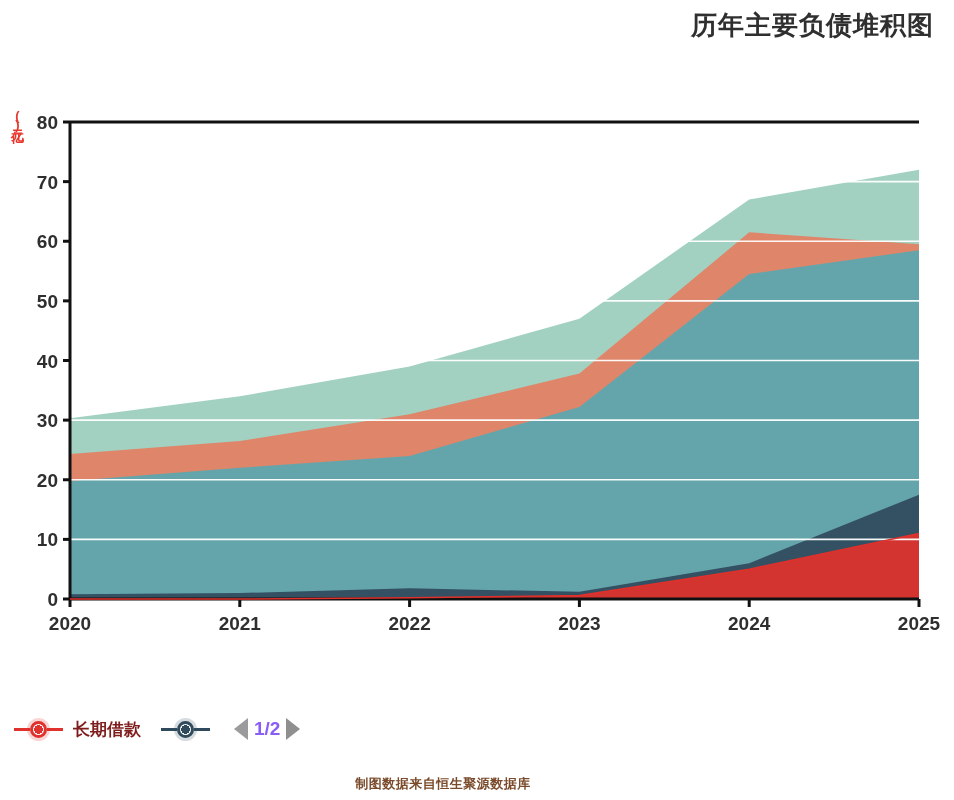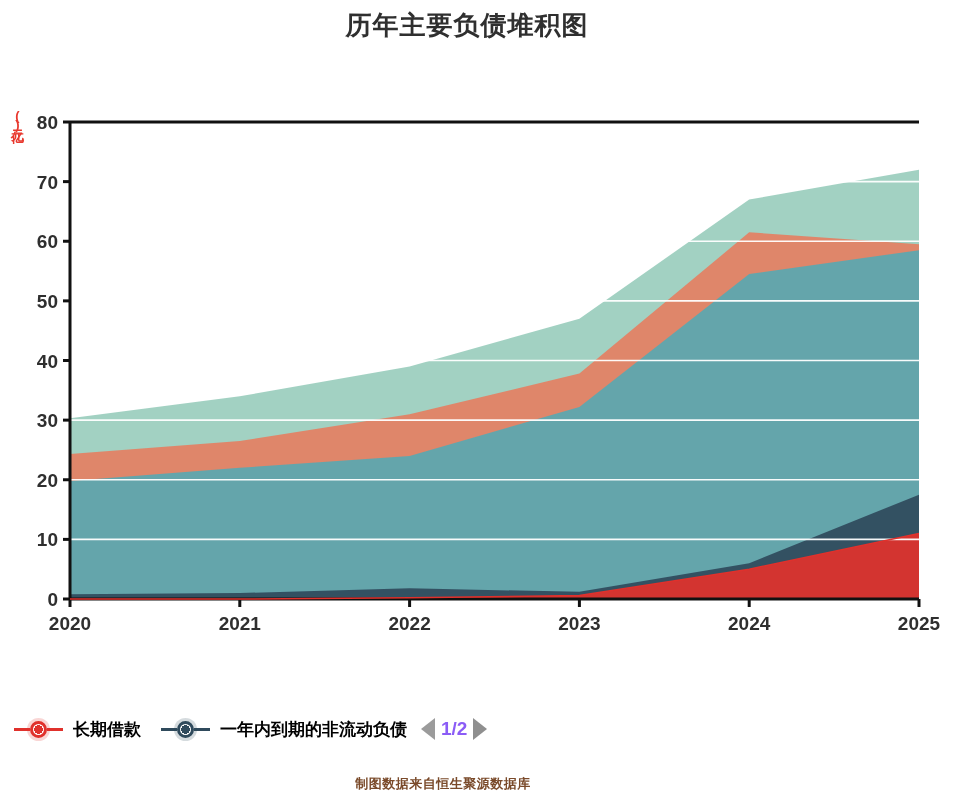"历年主要负债堆积图" .title { text-align: center -> right }
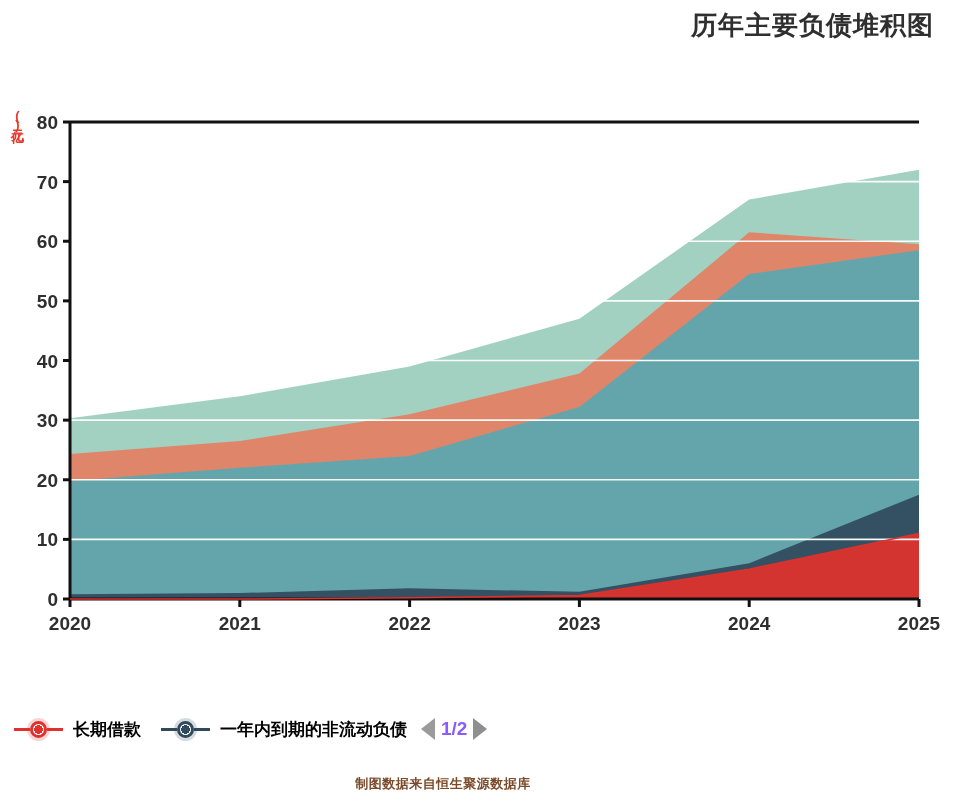"长期借款" .legend-label { color: #000000 -> #7f1d1d }
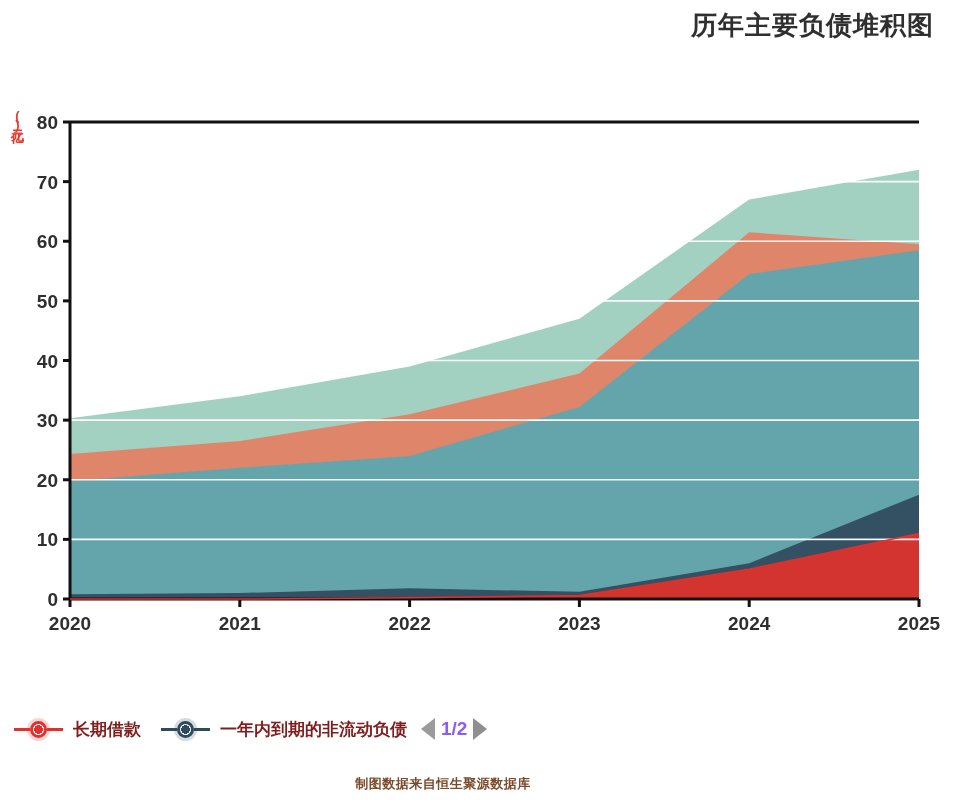"一年内到期的非流动负债" span.legend-label { html: <span>一年内到期的非流动负债</span> -> none }
